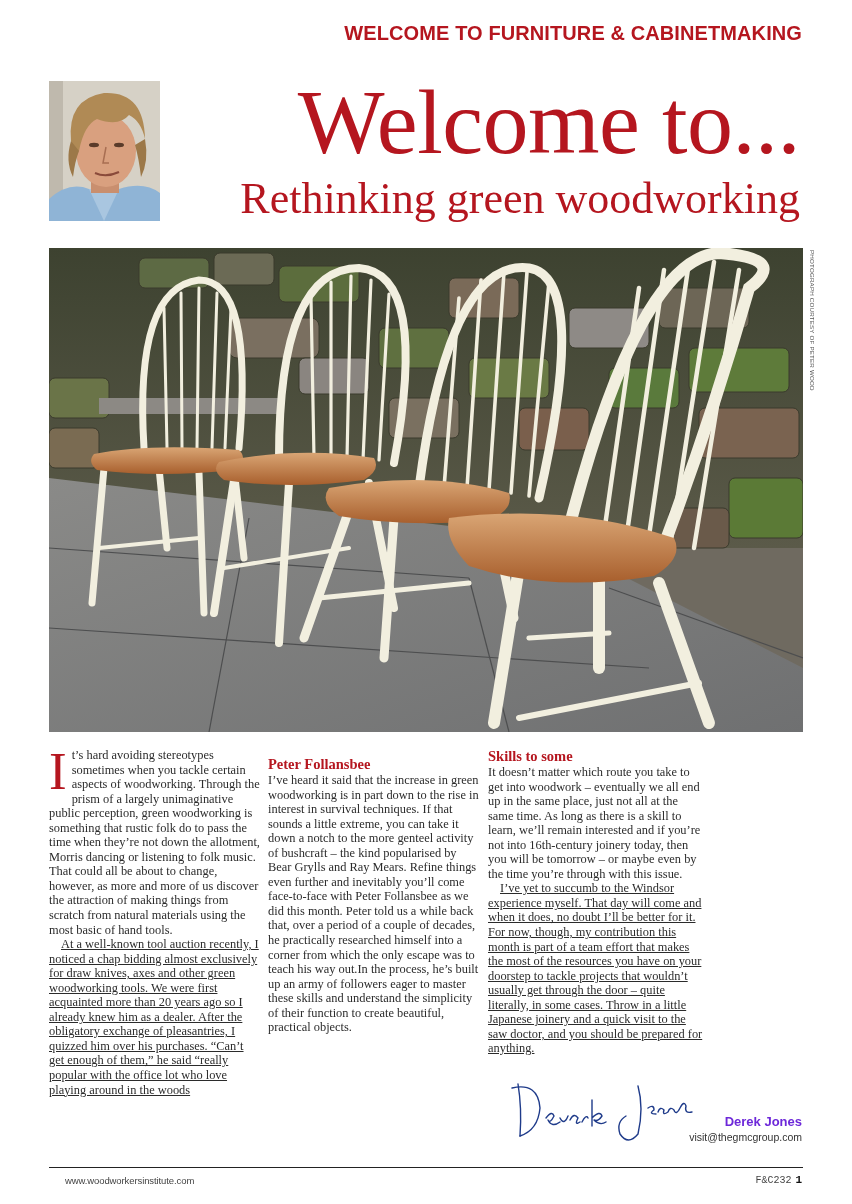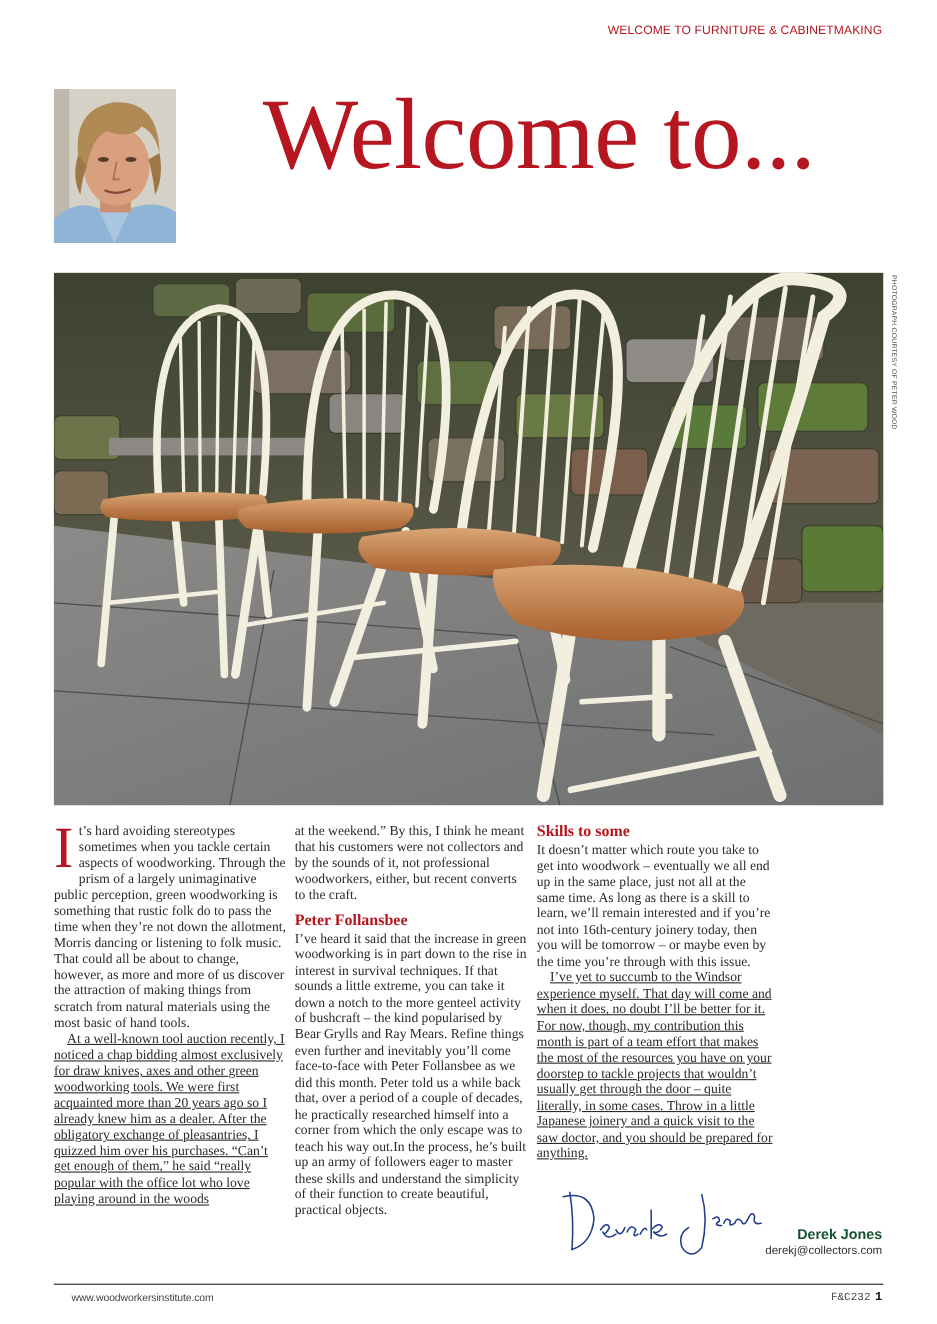"WELCOME TO FURNITURE & CABINETMAKING" .section-header { font-size: 11px -> 20px; font-weight: normal -> bold }
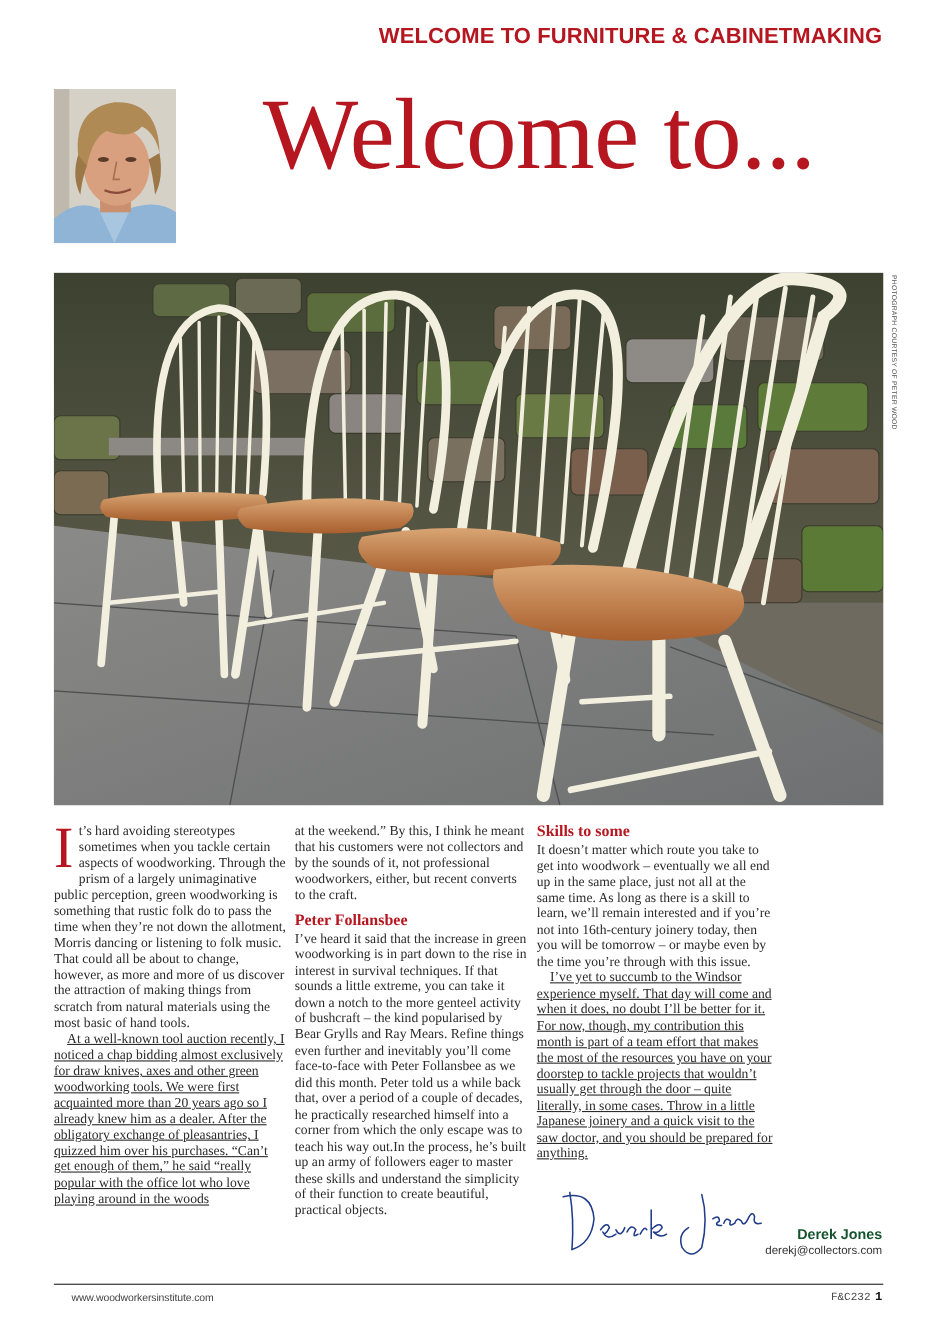"Welcome to..." .headline .title { text-align: none -> right }
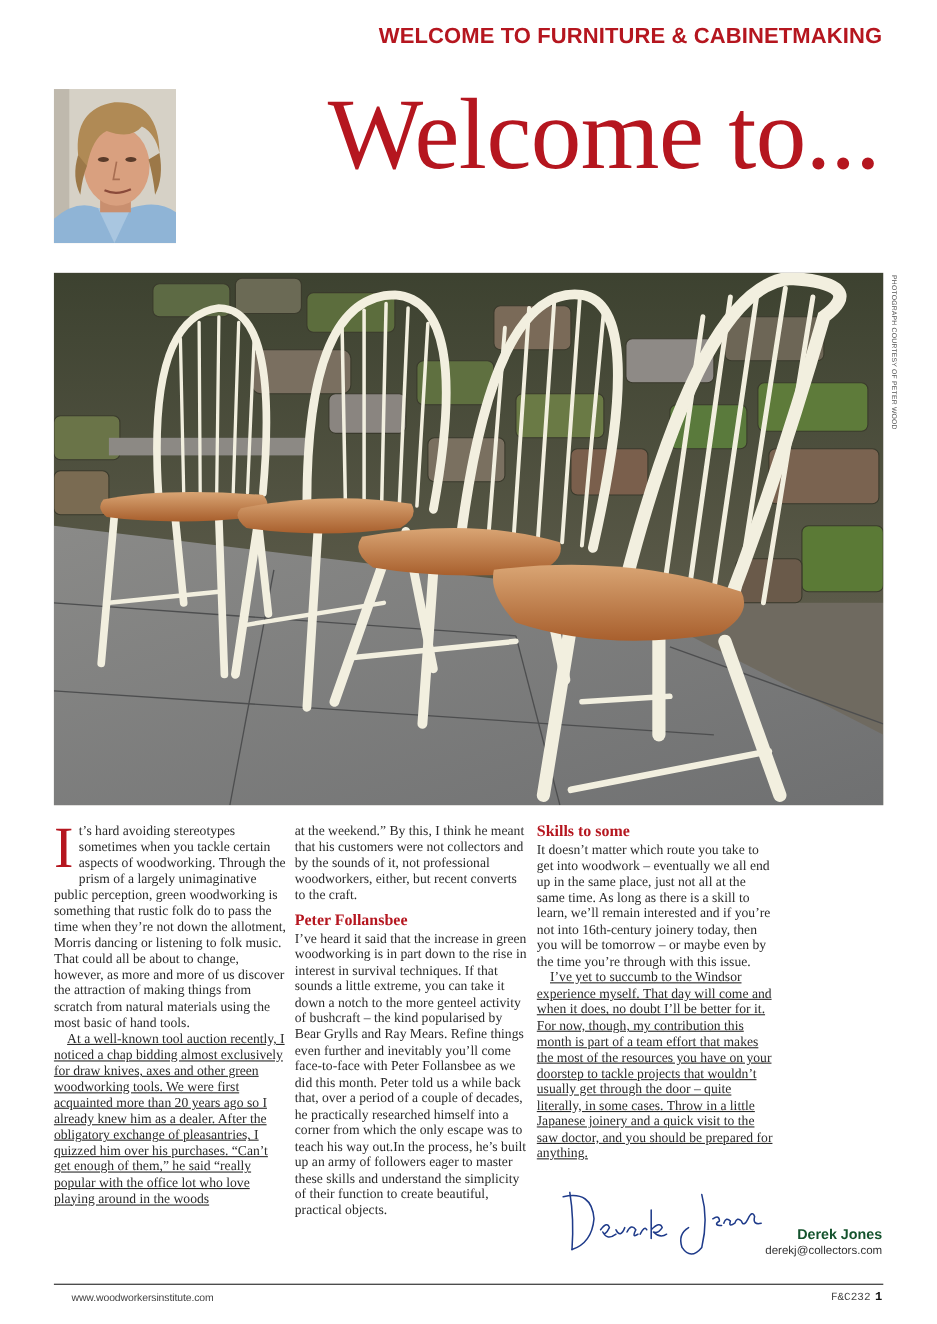"Rethinking green woodworking" span.subtitle { html: none -> <span>Rethinking green woodworking</span> }
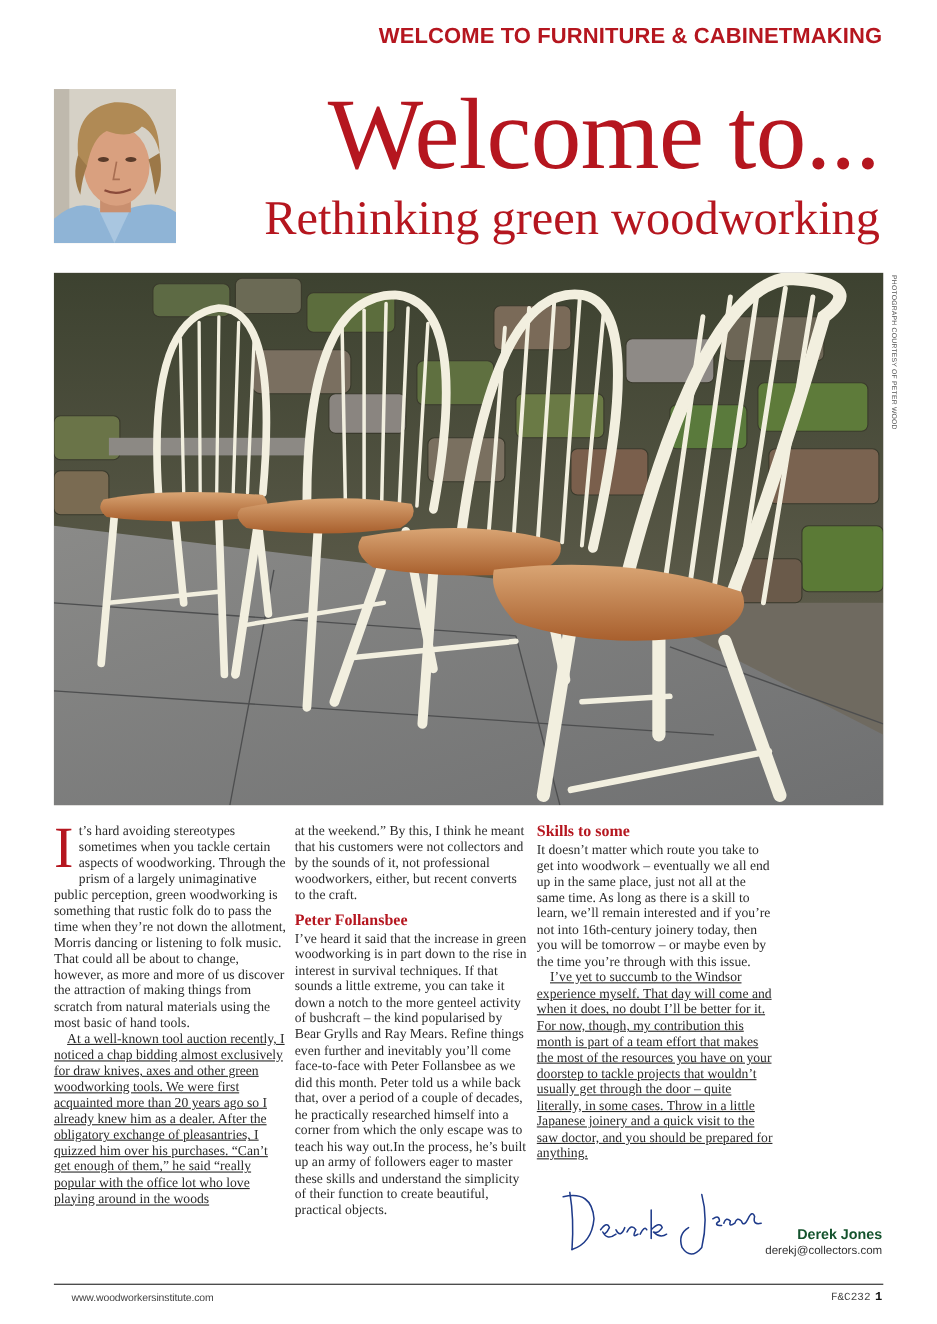"at the weekend.” By this," p { html: <p>at the weekend.” By this, I think he meant that his customers were not collectors and by the sounds of it, not professional woodworkers, either, but recent converts to the craft.</p> -> none }
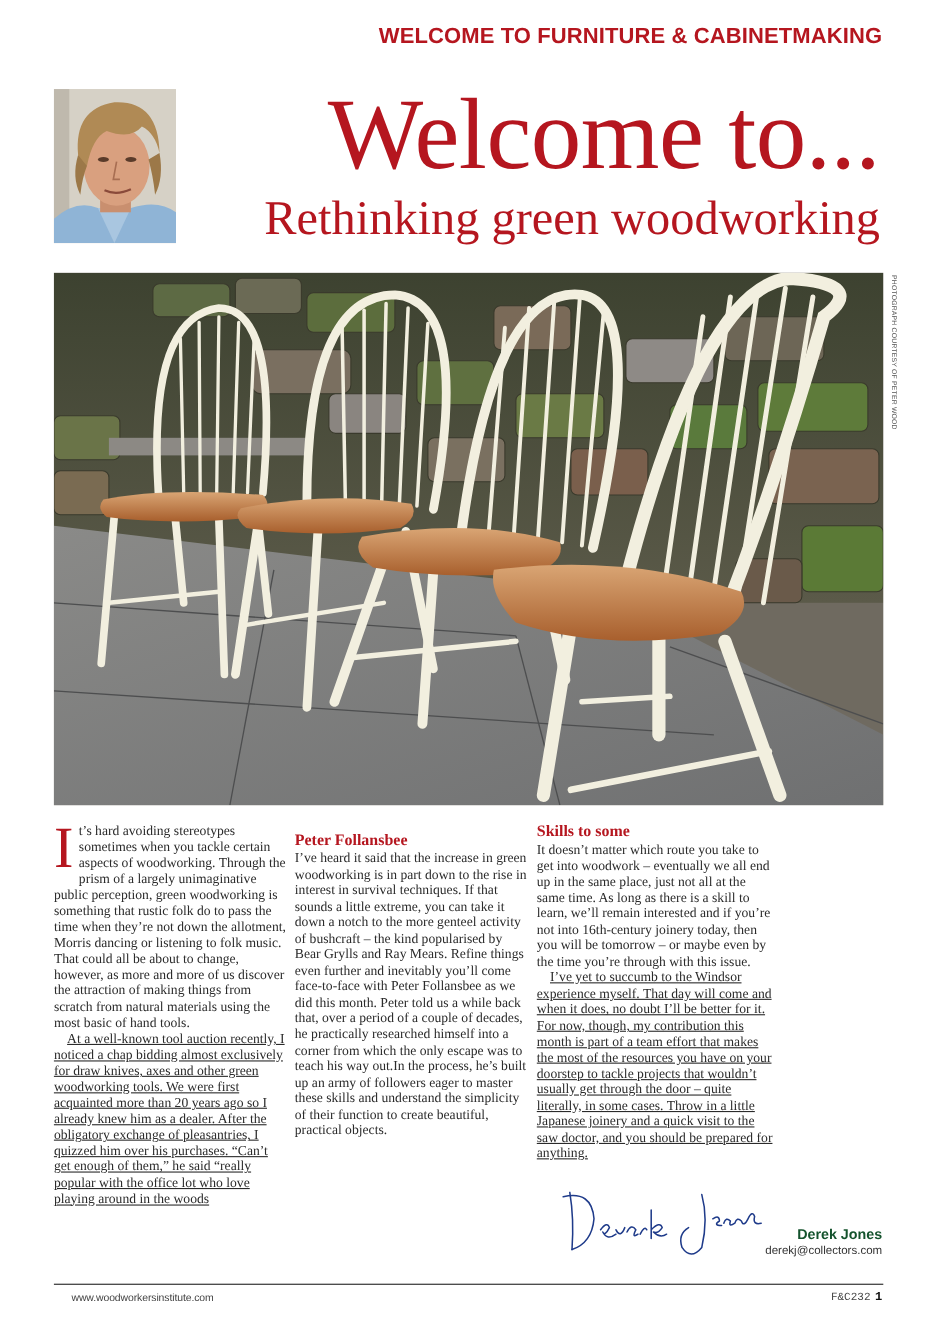"Derek Jones" .author-name { color: #14532d -> #6d28d9 }
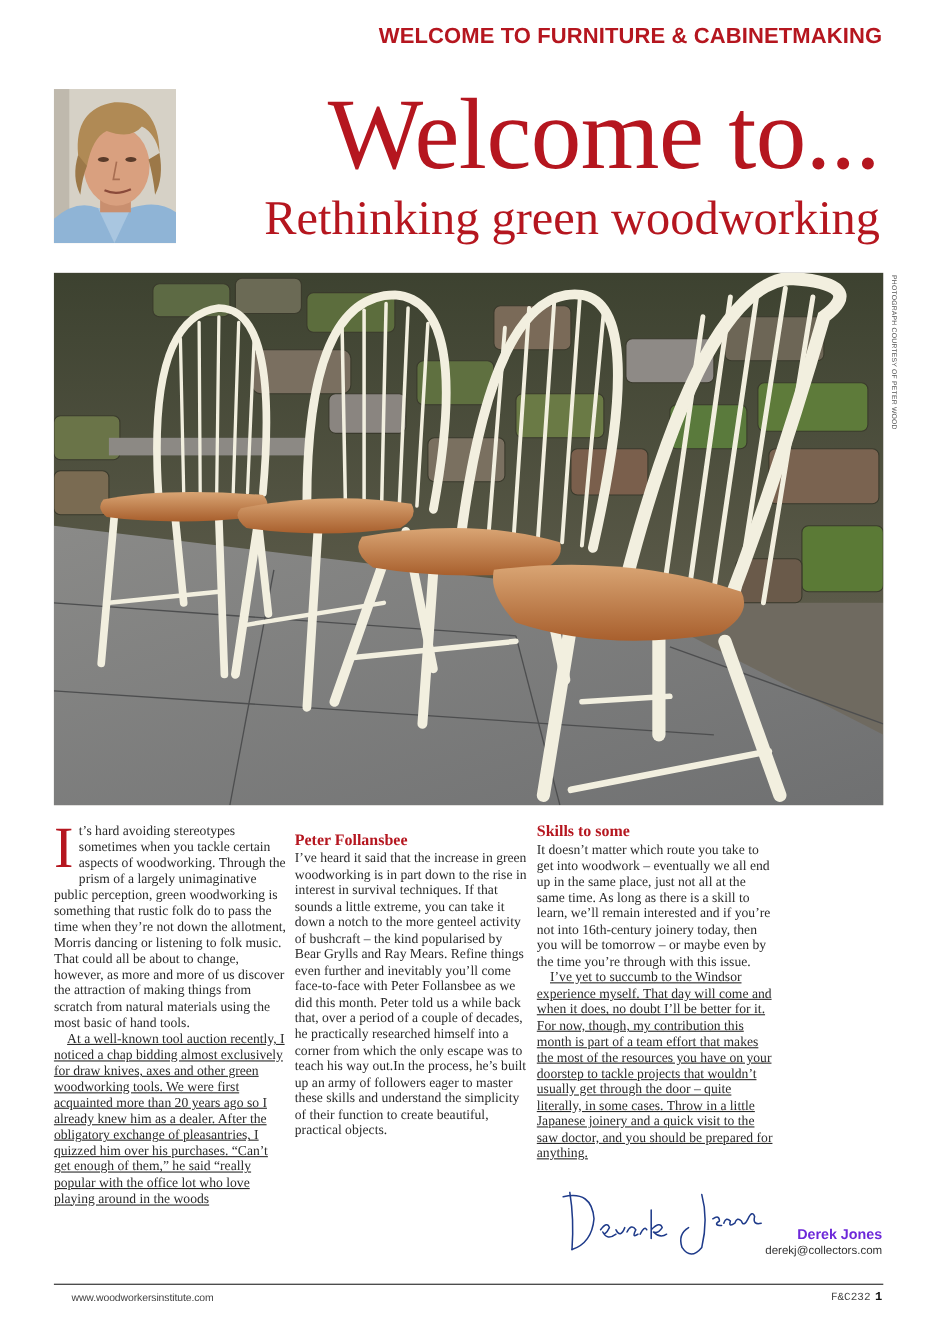"derekj@collectors.com" div.author-email { text: derekj@collectors.com -> visit@thegmcgroup.com }
